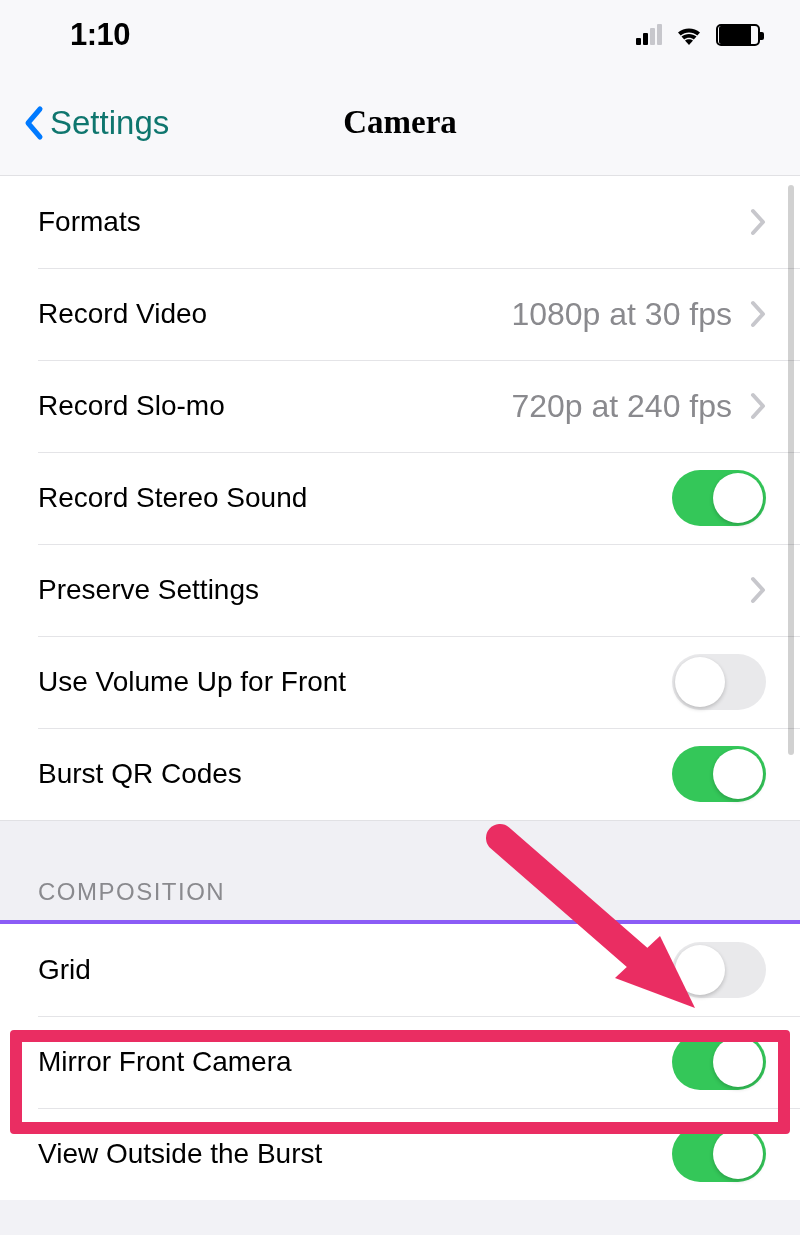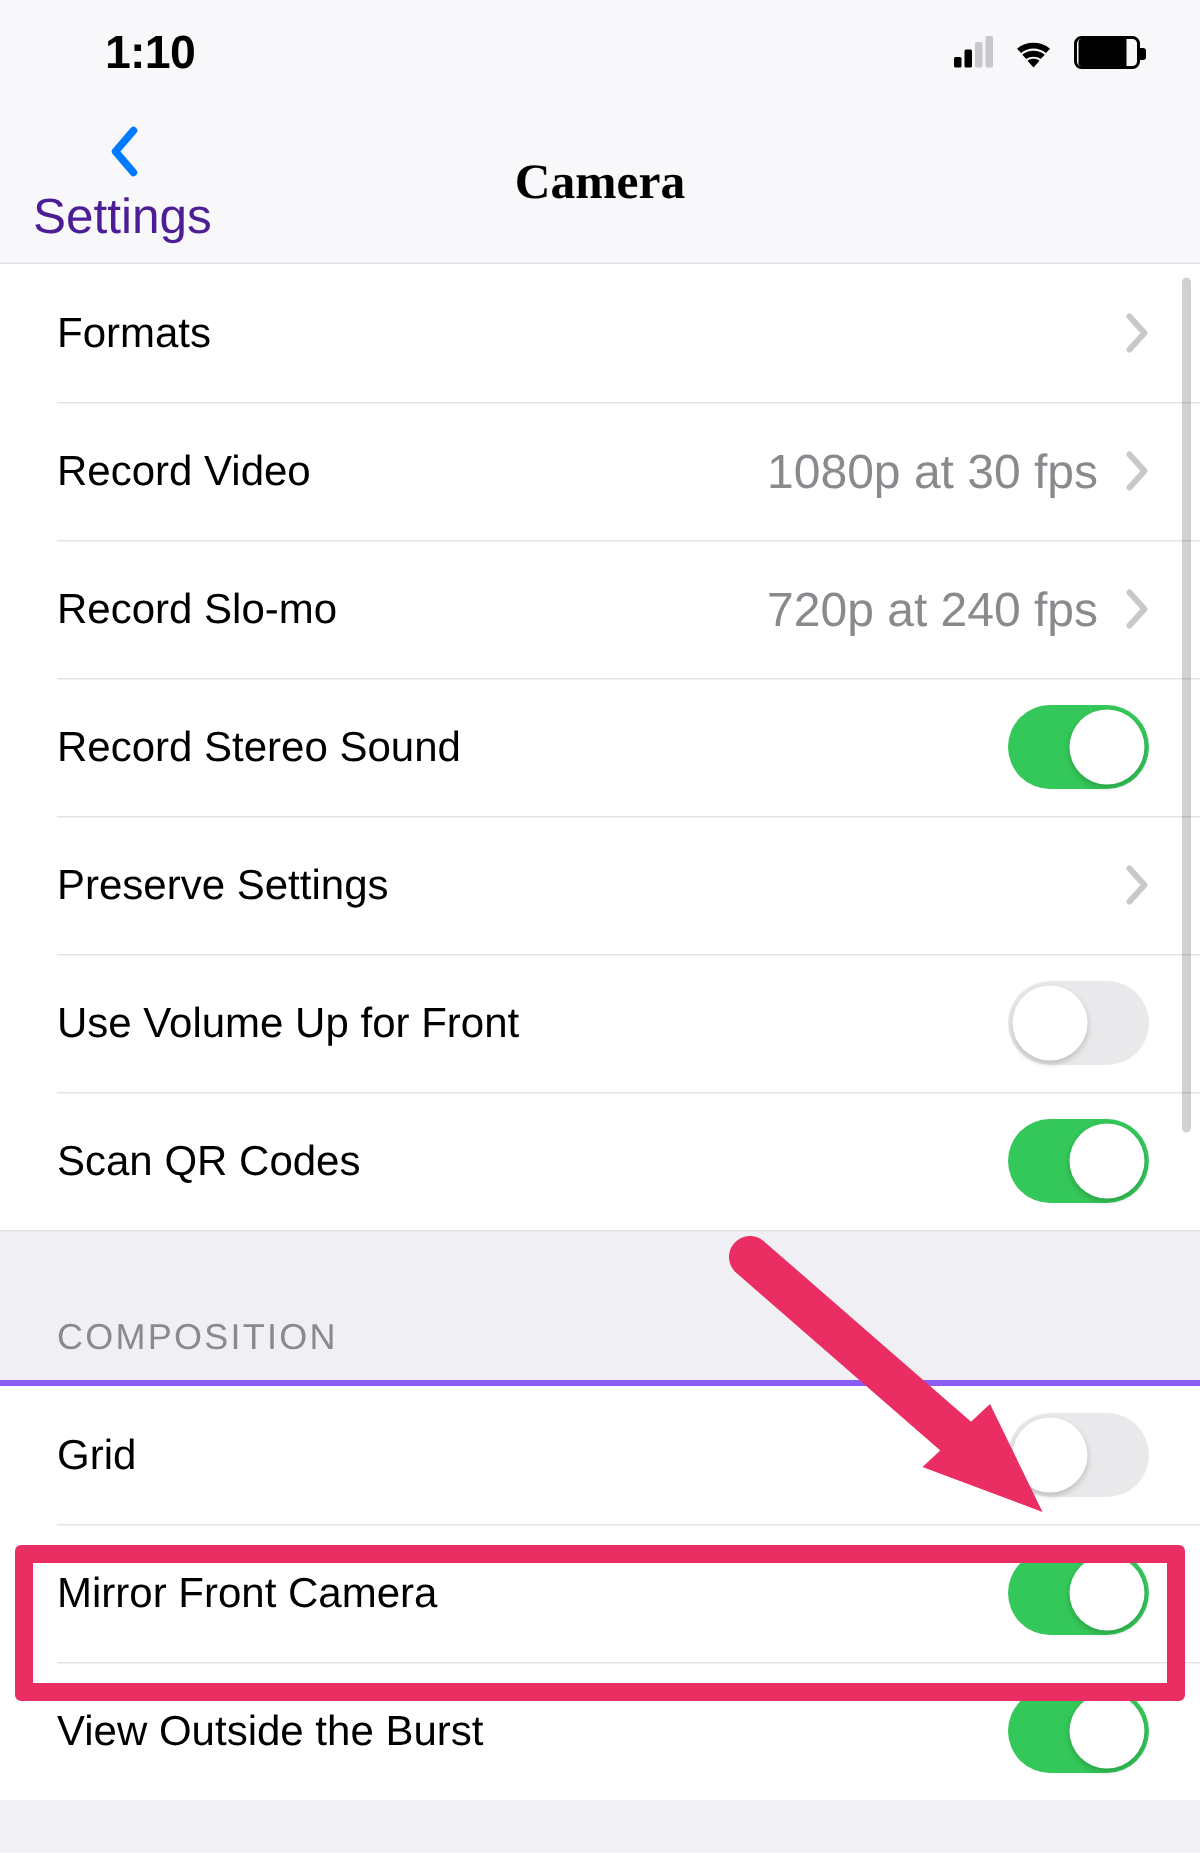"Settings" .back-button { color: #4c1d95 -> #0f766e; flex-direction: column -> none }
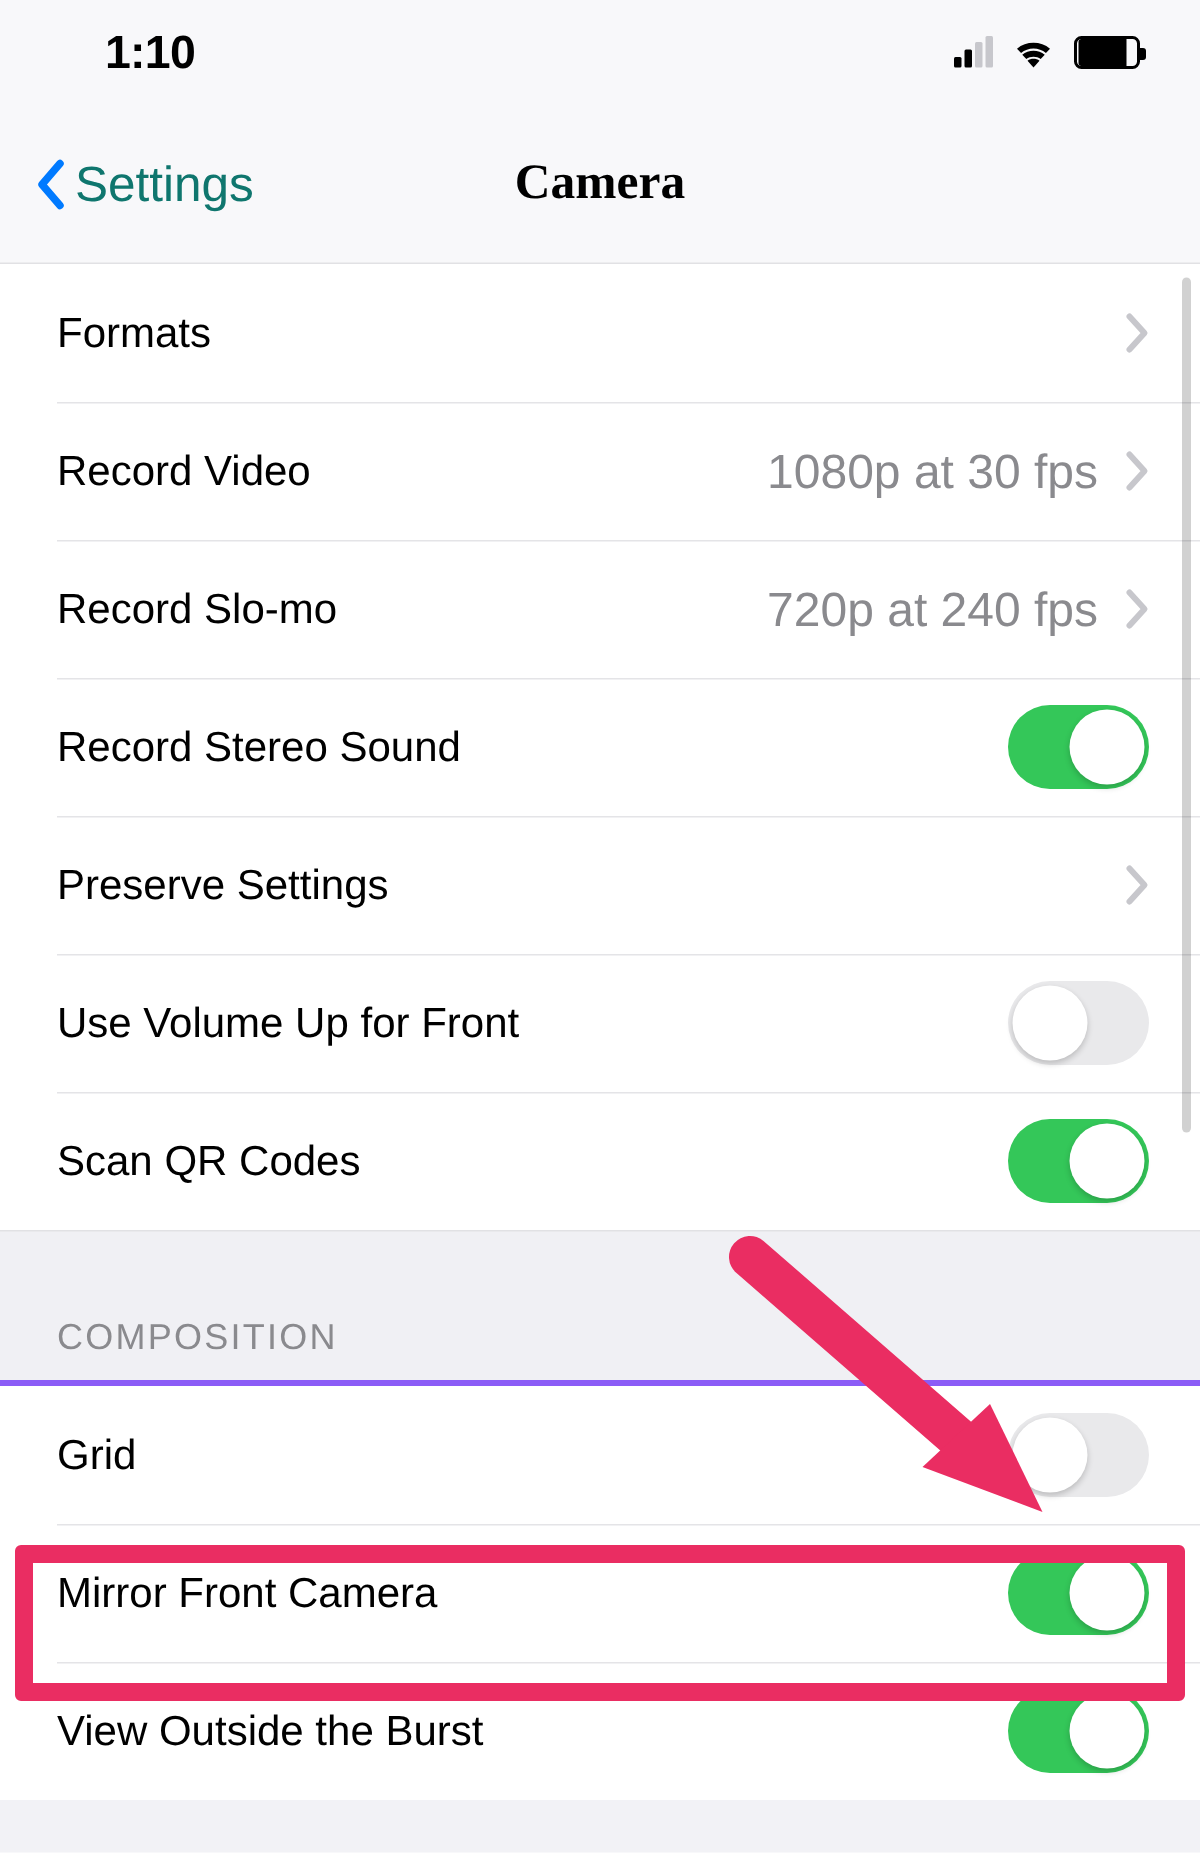"Scan QR Codes" span.row-label { text: Scan -> Burst }
